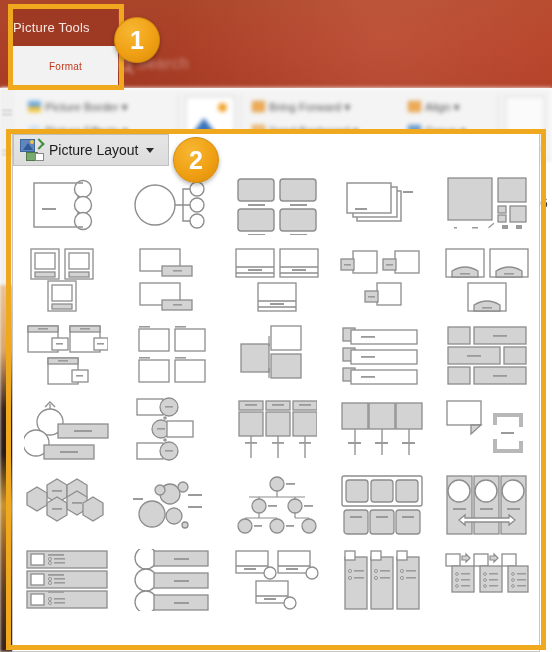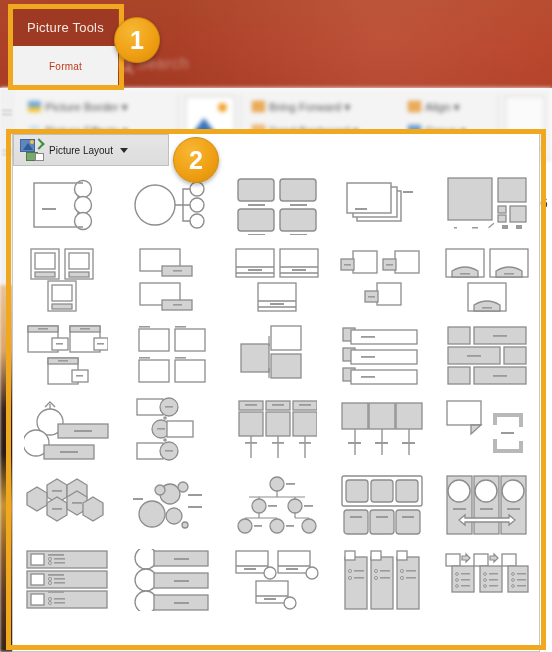"Picture Tools" .ctx-tabgroup { justify-content: center -> none }
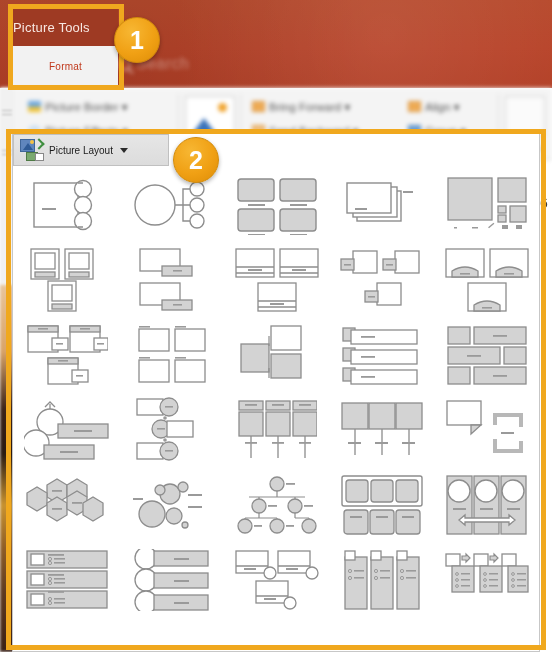"Picture Layout" .pl-button .pl-label { font-size: 10px -> 14px }
